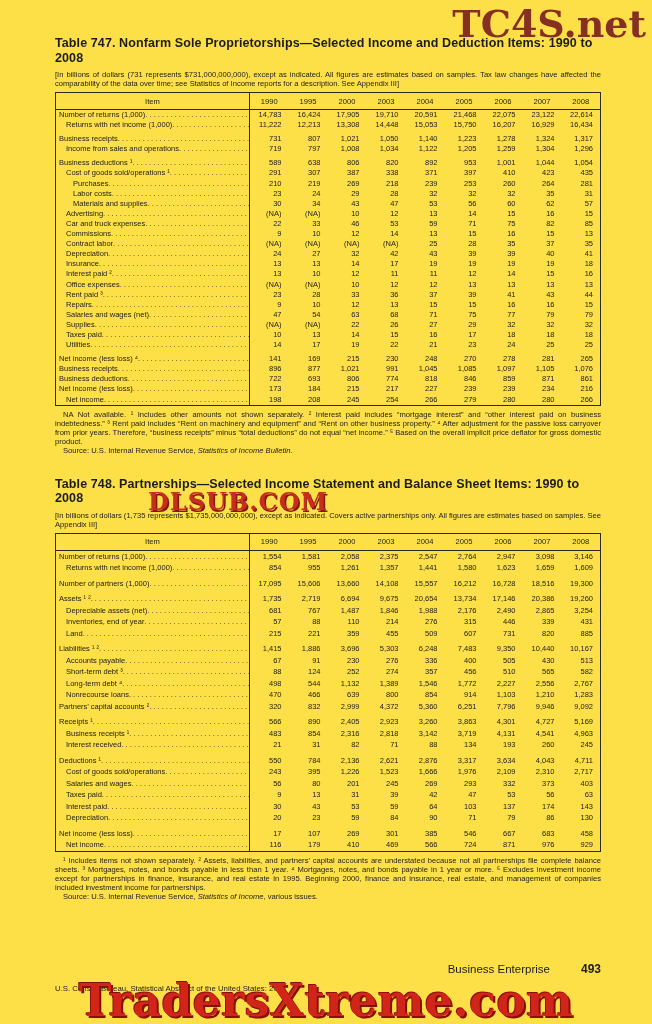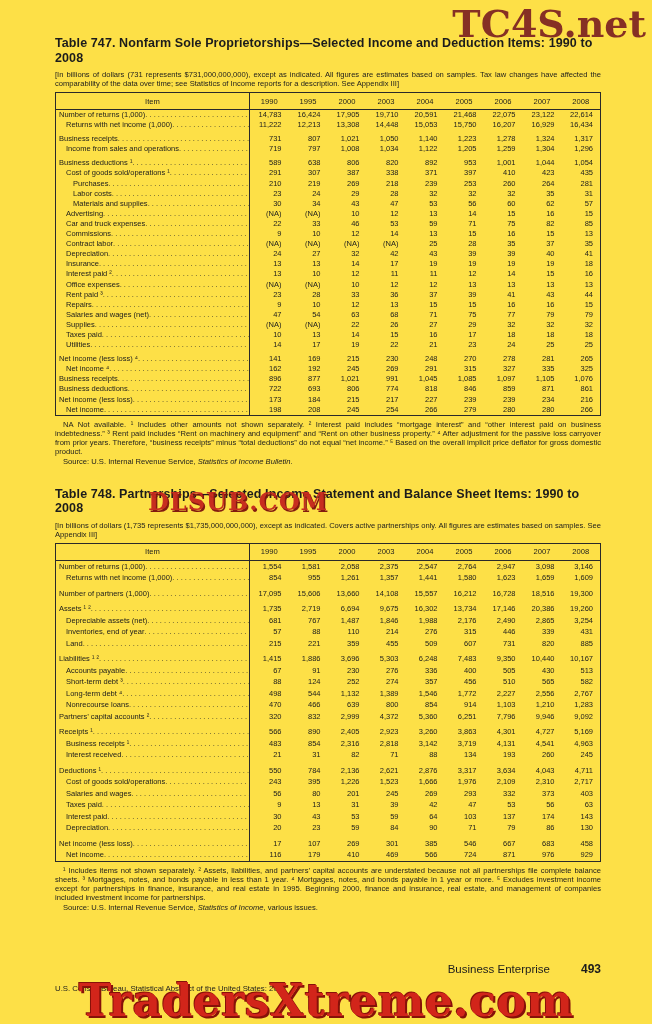"Net income ⁴" tr { html: <tr> <td> <div> <span>Net income ⁴</span> <span></span> </div> </td> <td>162</td> <td>192</td> <td>245</td> <td>269</td> <td>291</td> <td>315</td> <td>327</td> <td>335</td> <td>325</td> </tr> -> none }
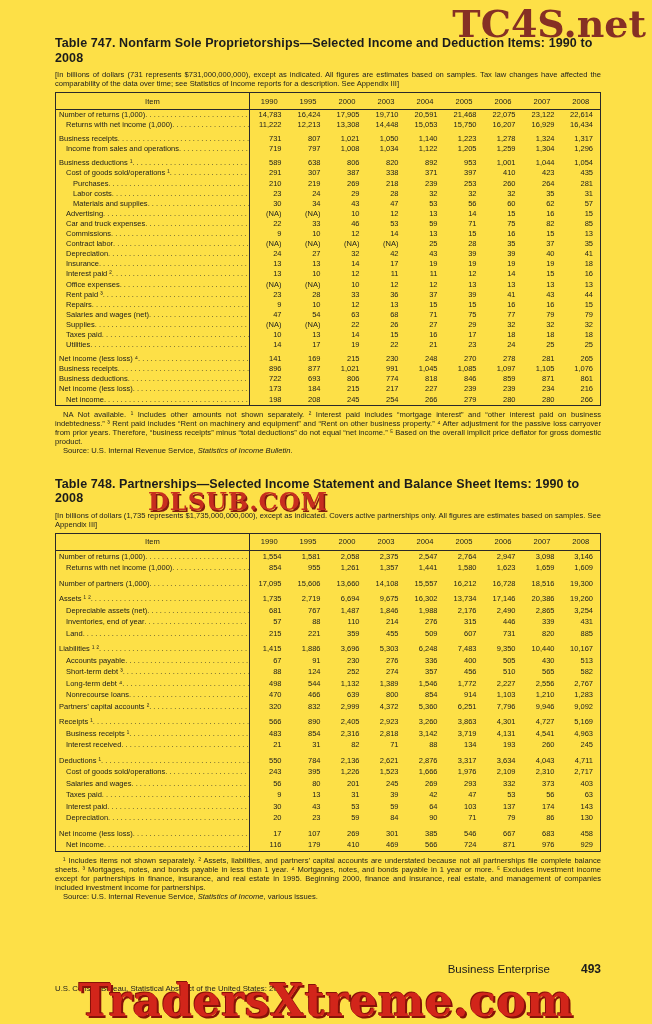"16,302" td.num { text: 16,302 -> 20,654 }
